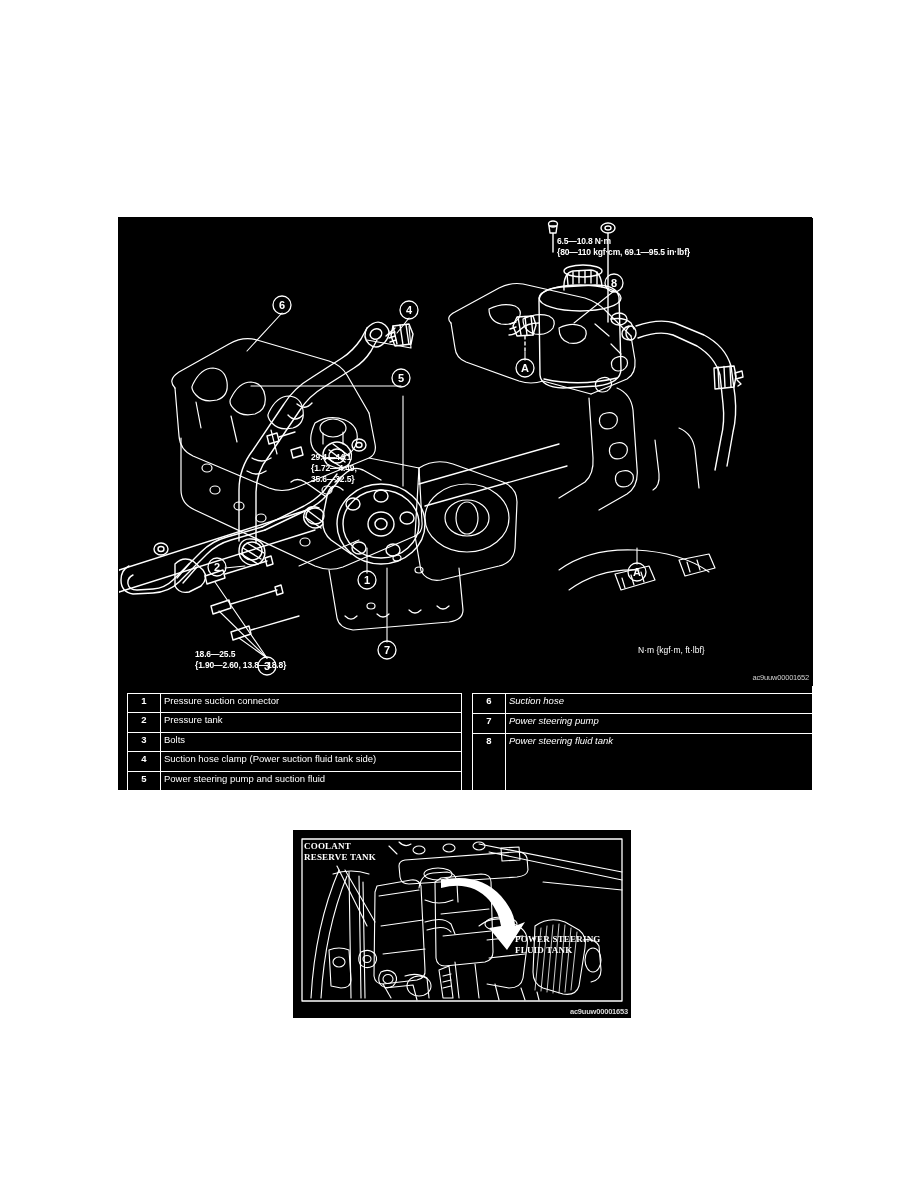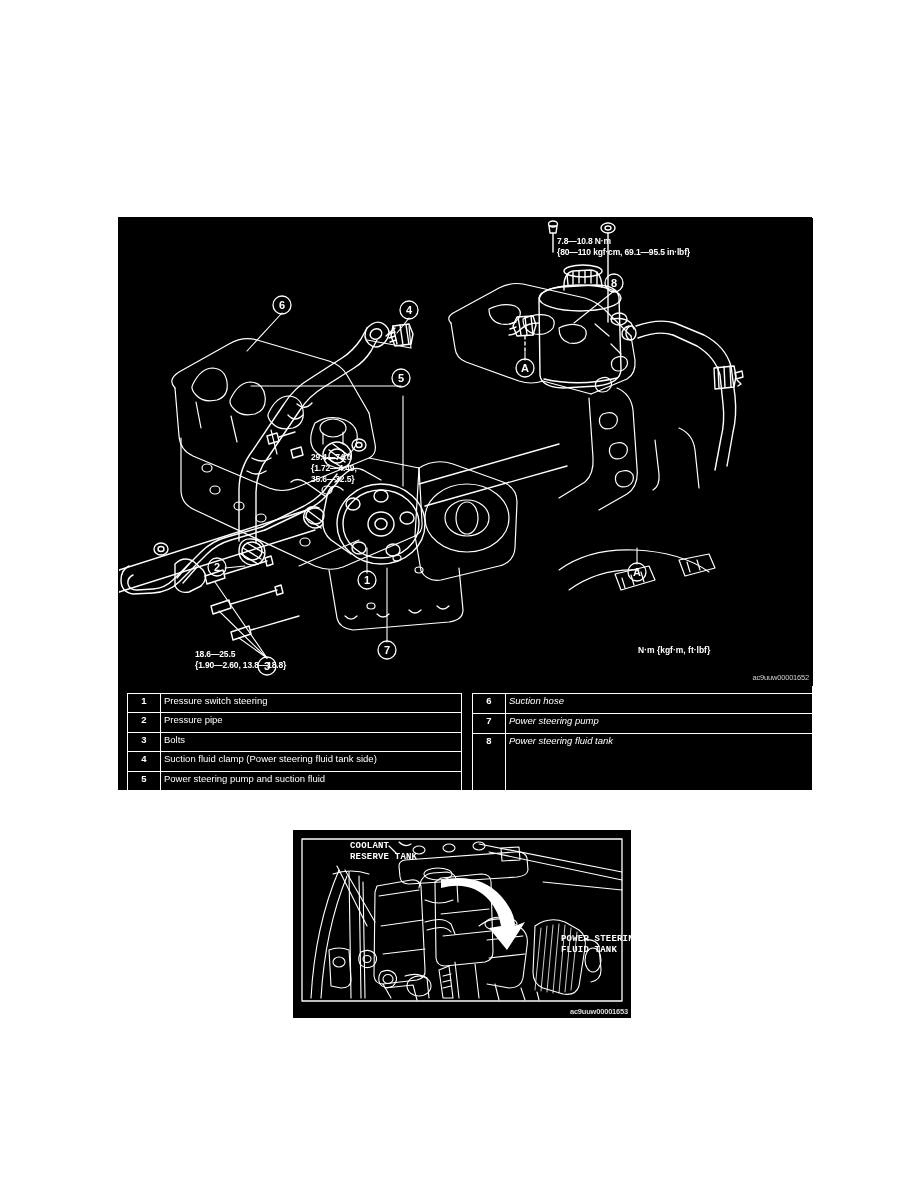"7.8—10.8 N·m" span { text: 7.8 -> 6.5 }
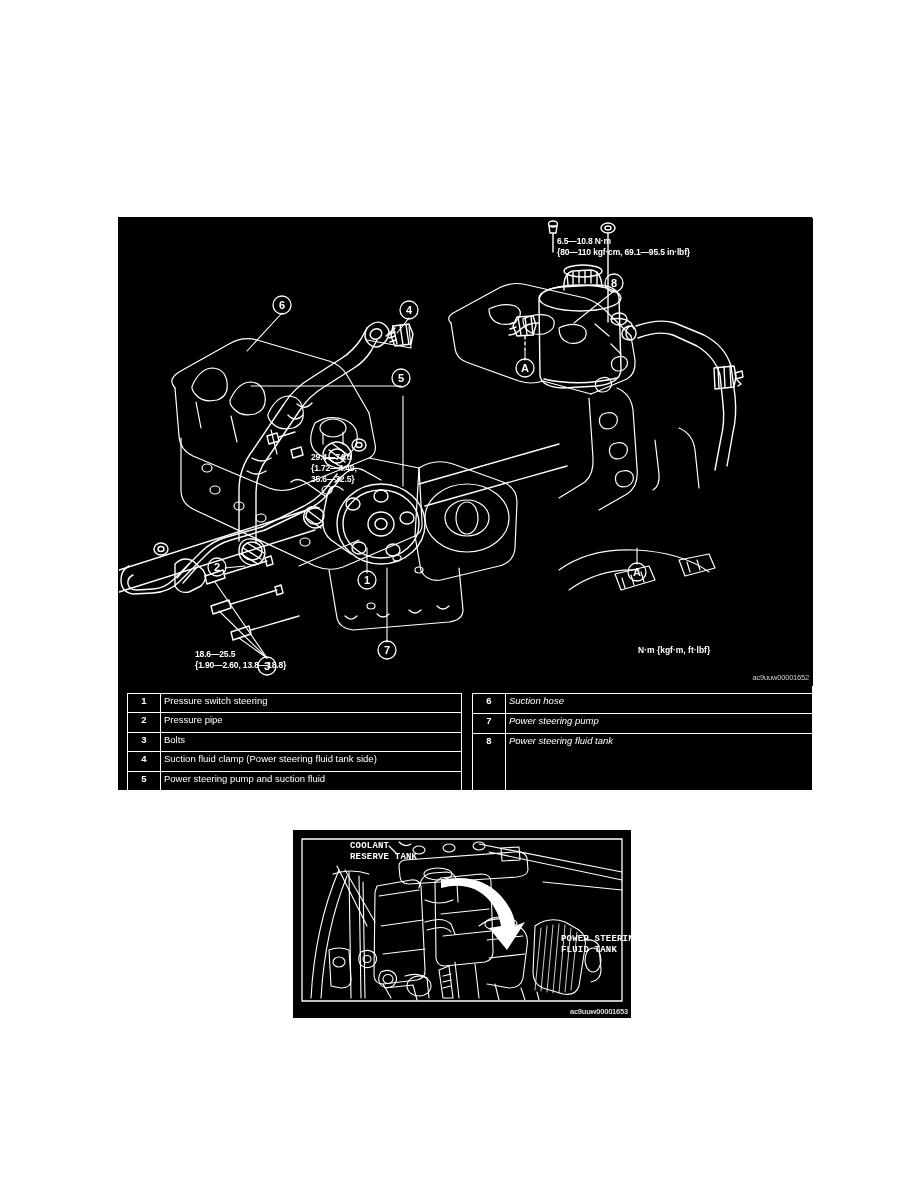"29.4—74.0" span { text: 74.0 -> 44.1 }
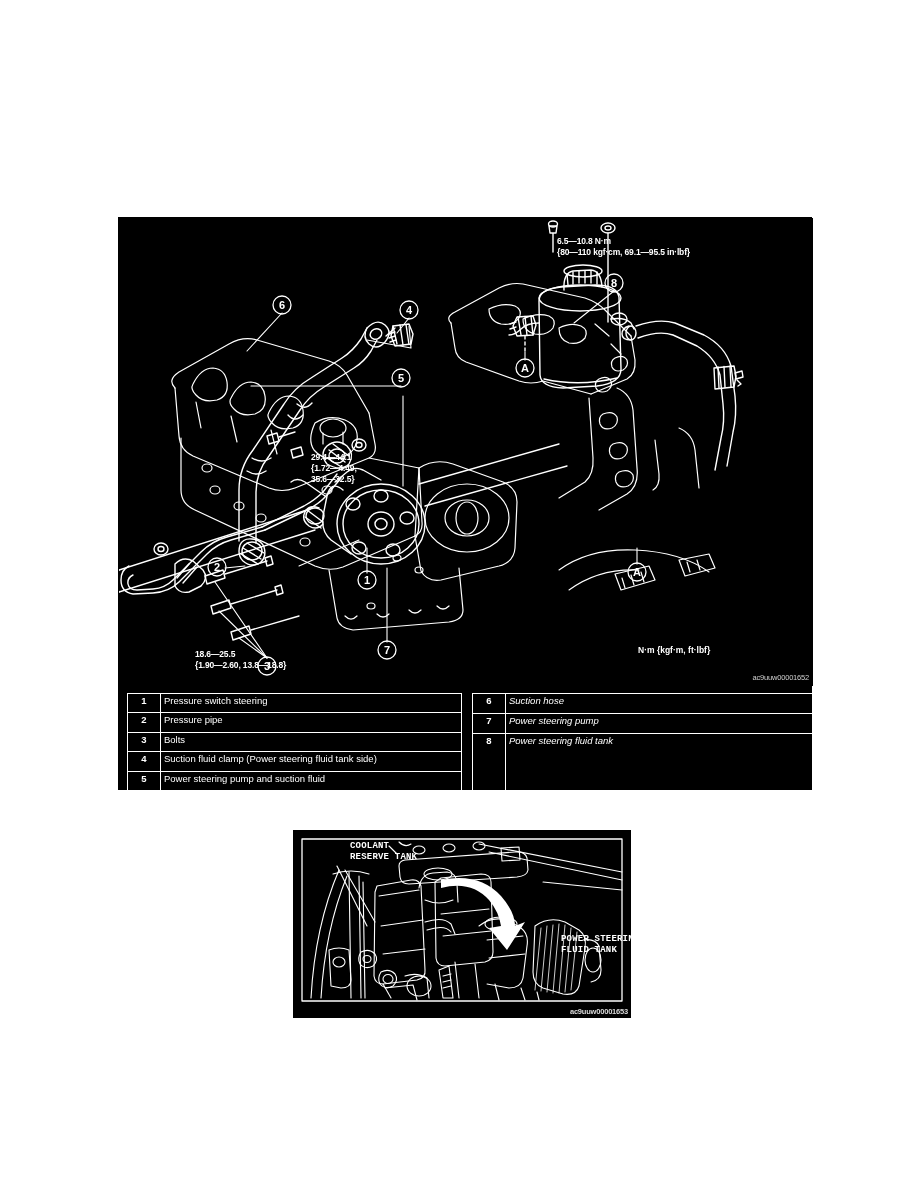"N·m {kgf·m, ft·lbf}" #unit-legend { font-weight: bold -> normal }
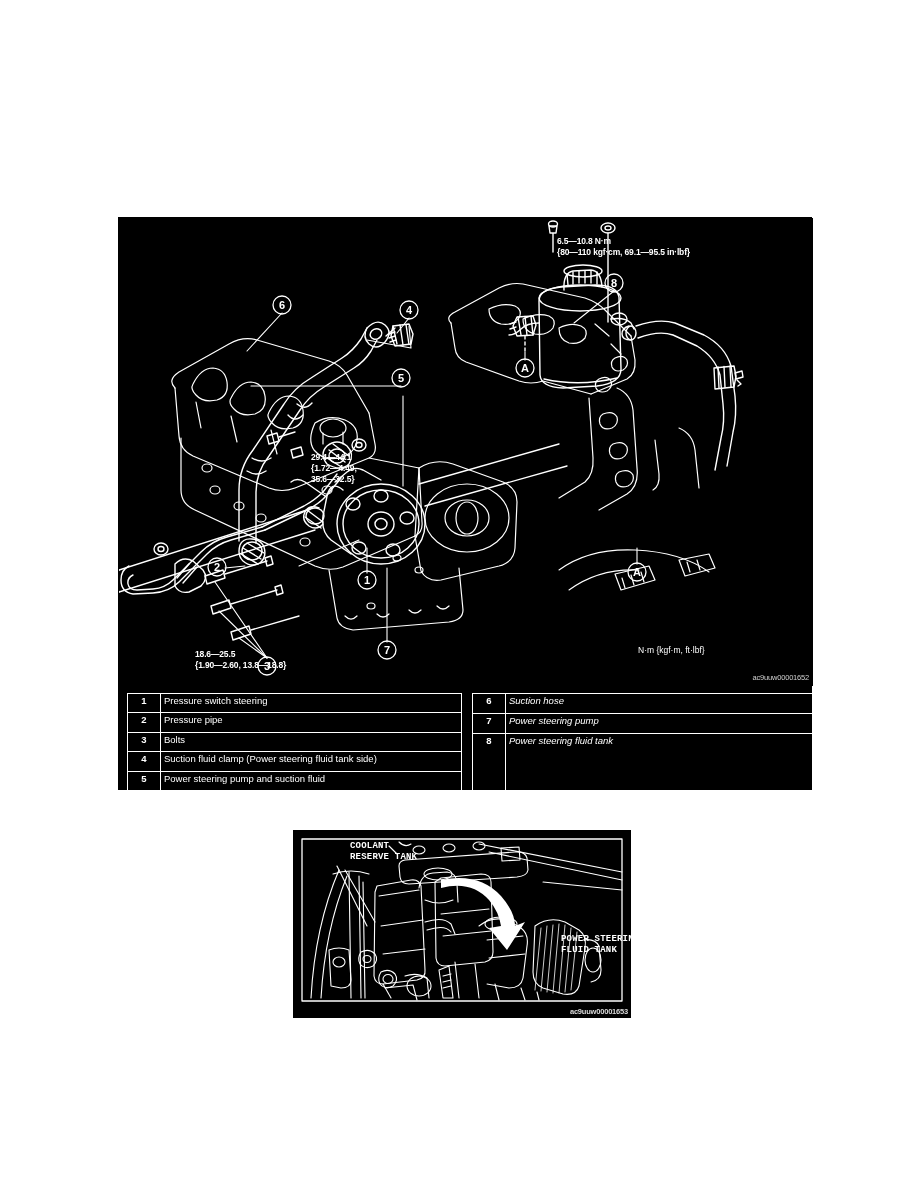"Pressure switch steering" td.desc { text: switch steering -> suction connector }
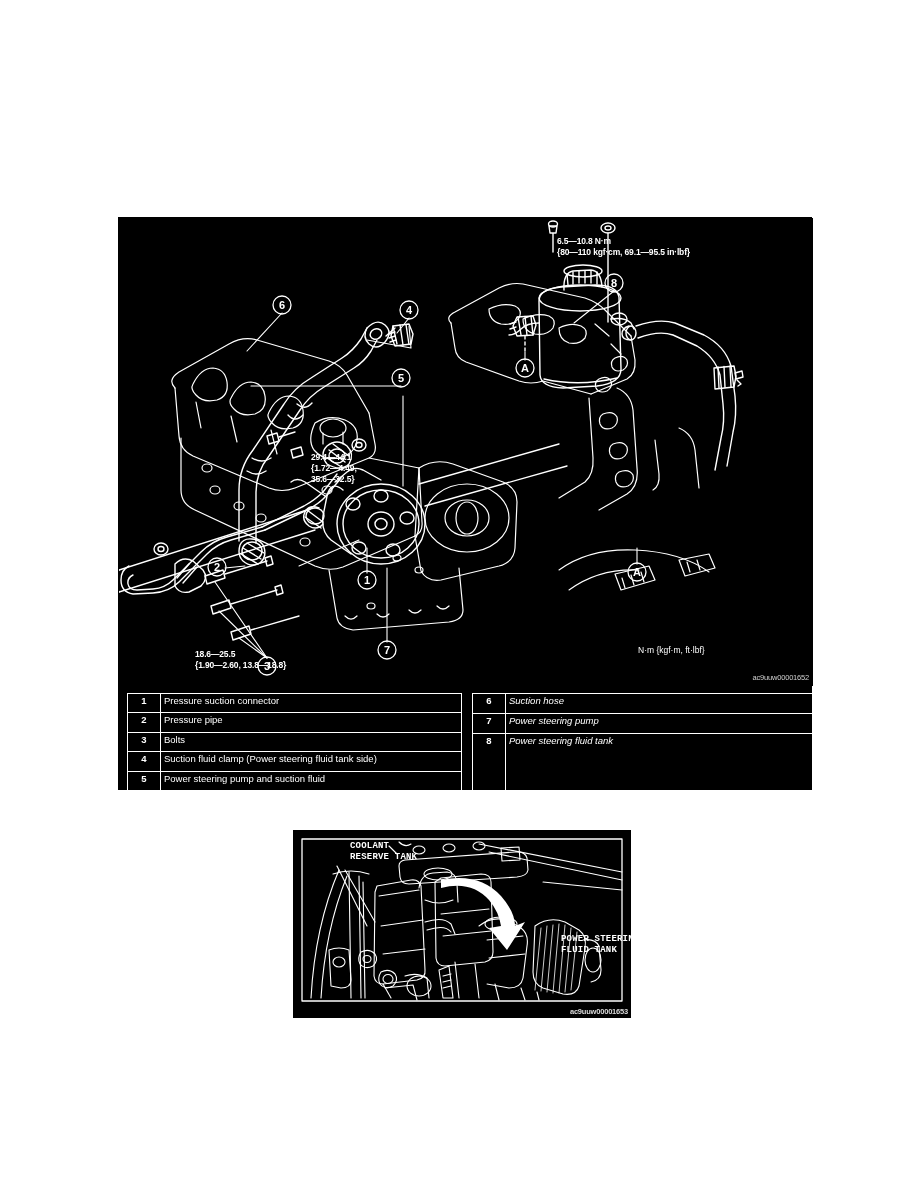"Pressure pipe" td.desc { text: pipe -> tank }
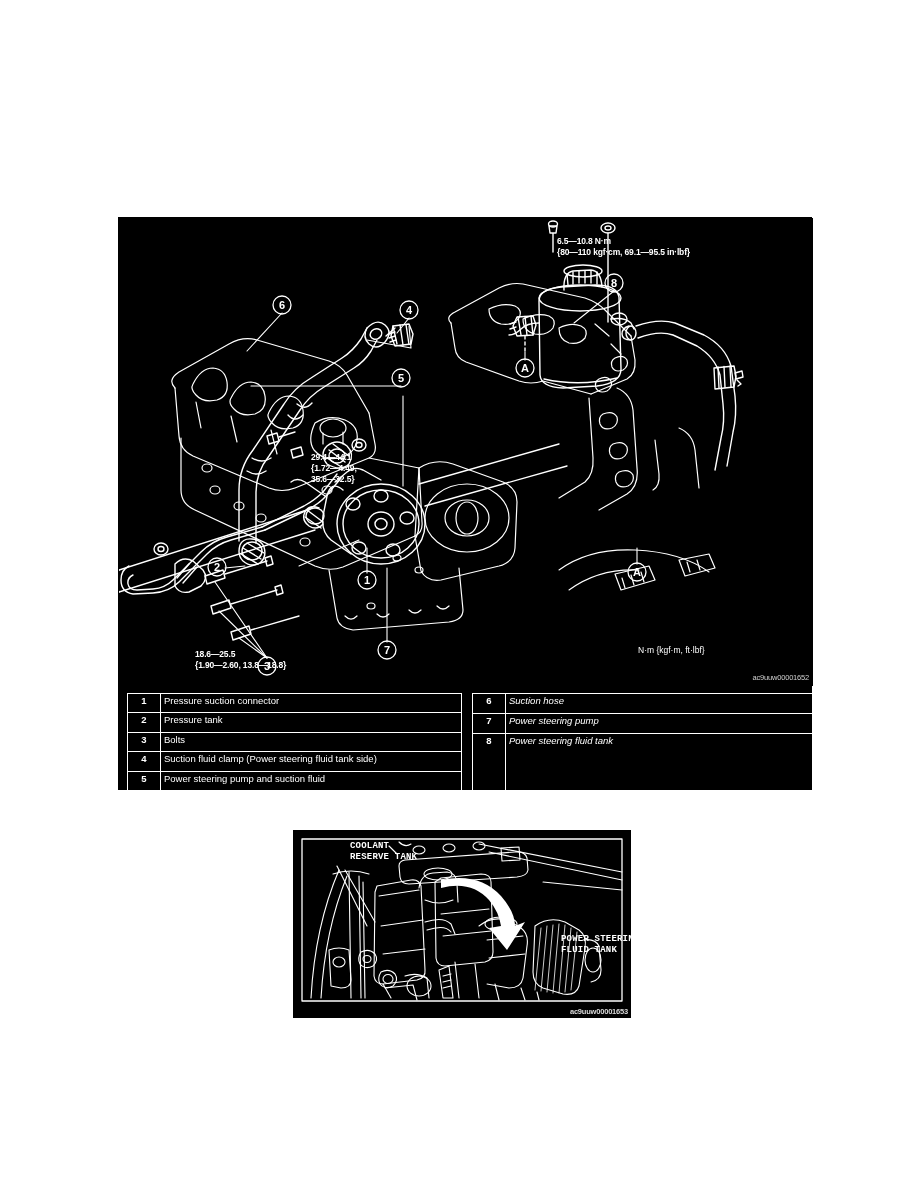"Suction fluid clamp (Power steering" td.desc { text: fluid clamp (Power steering -> hose clamp (Power suction }
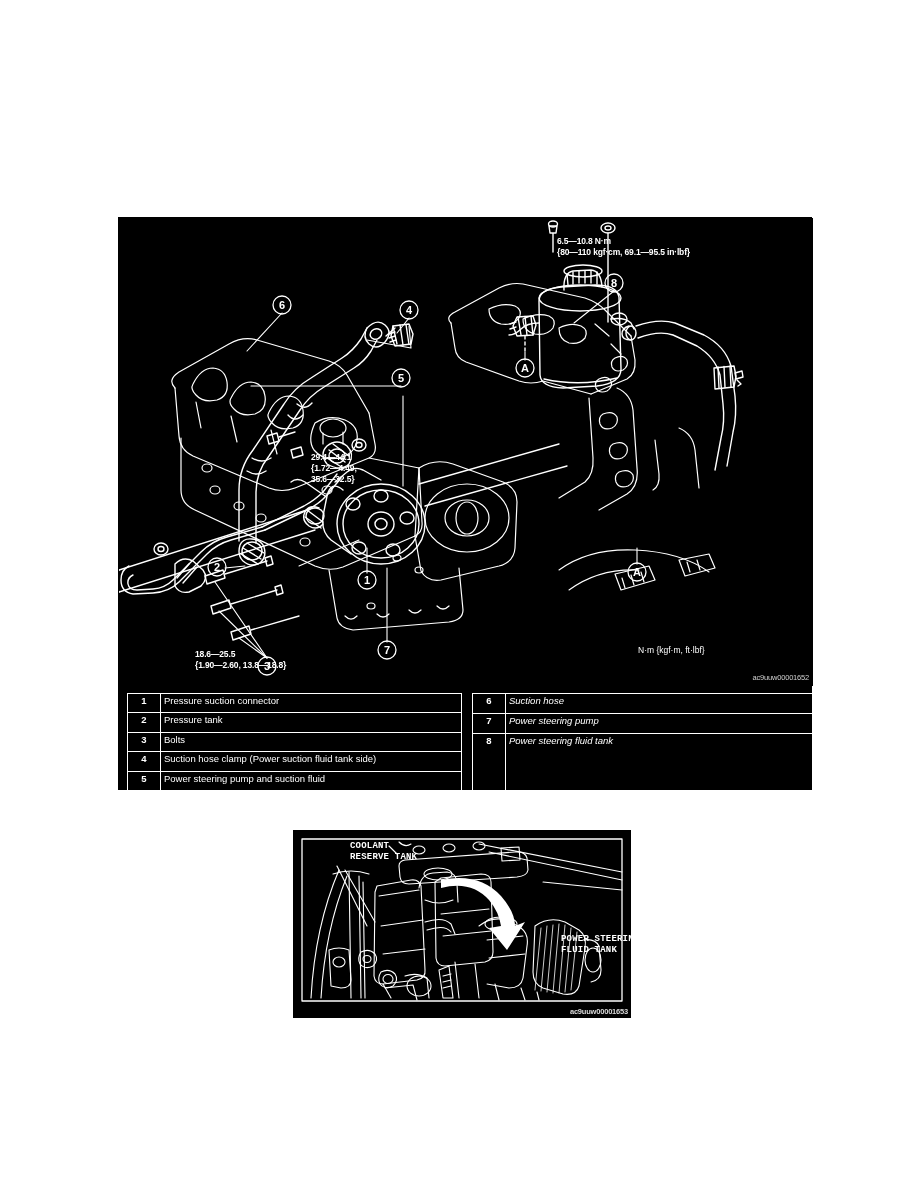"COOLANT" .photo-label { font-family: Liberation Mono, monospace -> Liberation Serif, serif; padding-left: 46px -> none }
